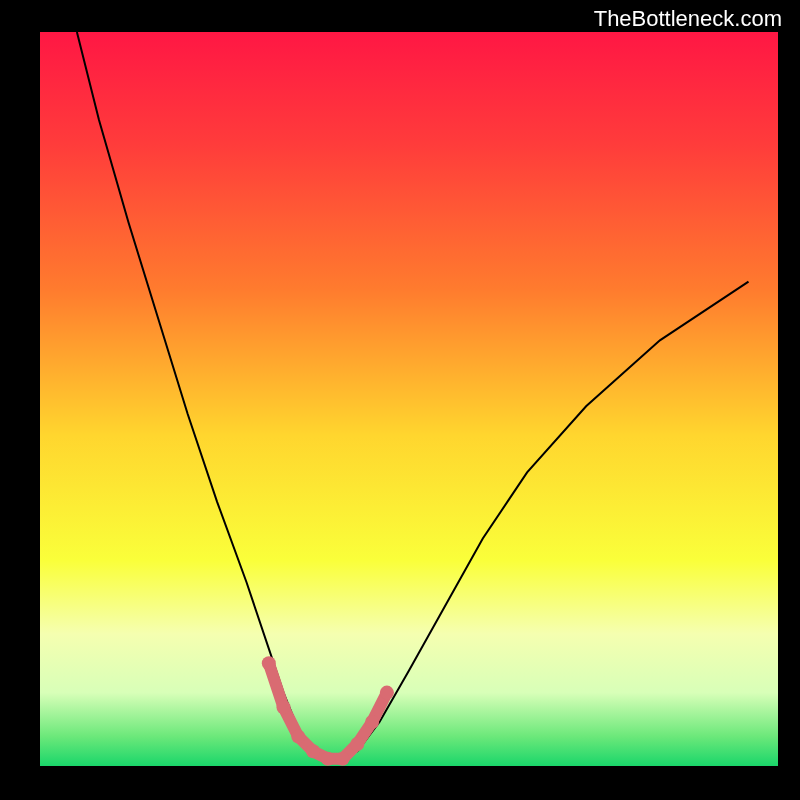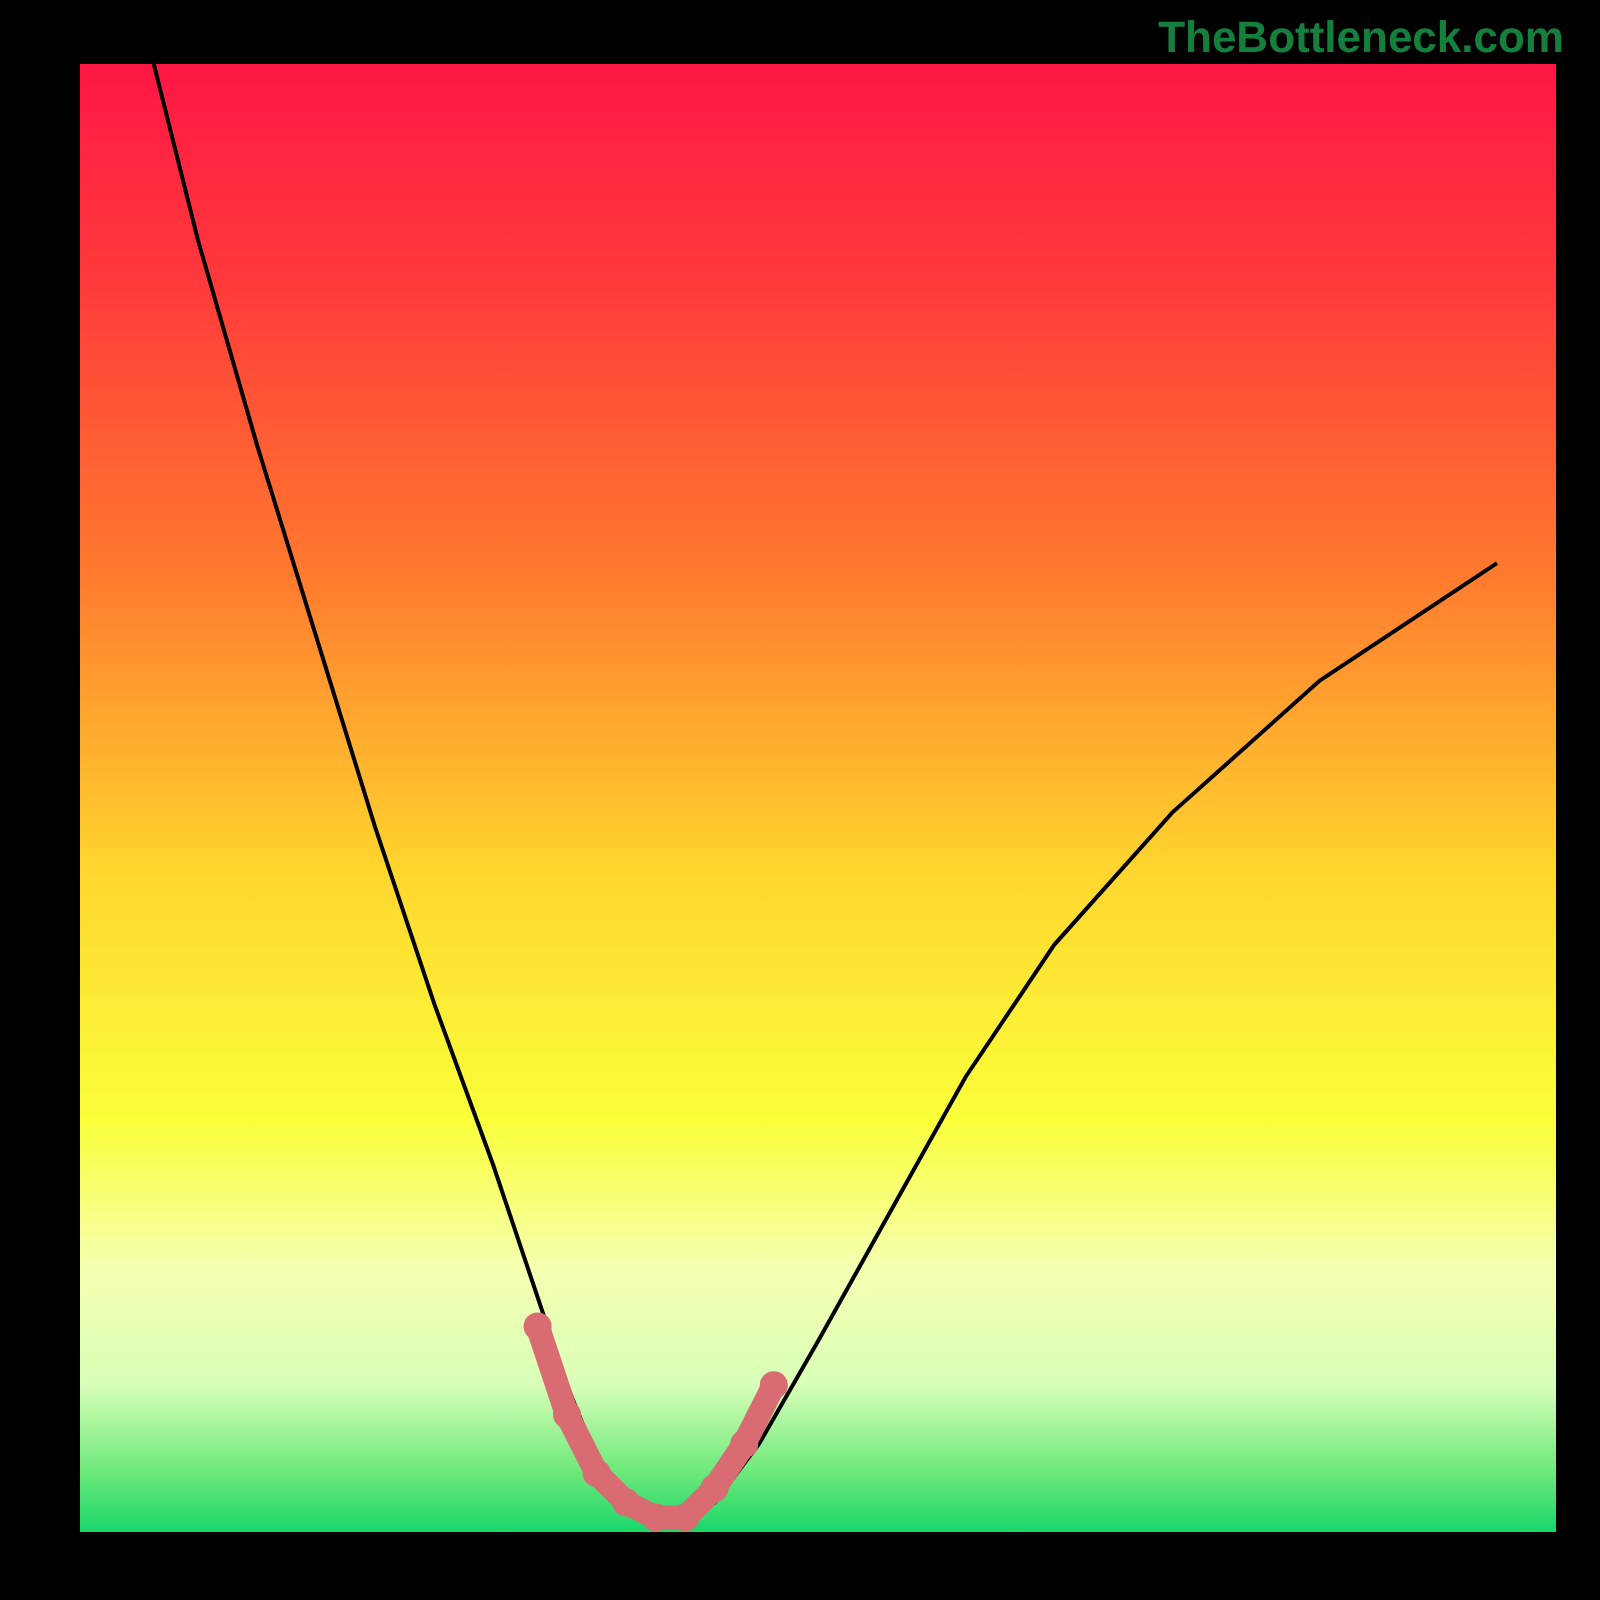"TheBottleneck.com" .watermark { color: #15803d -> #ffffff; font-weight: bold -> normal }
